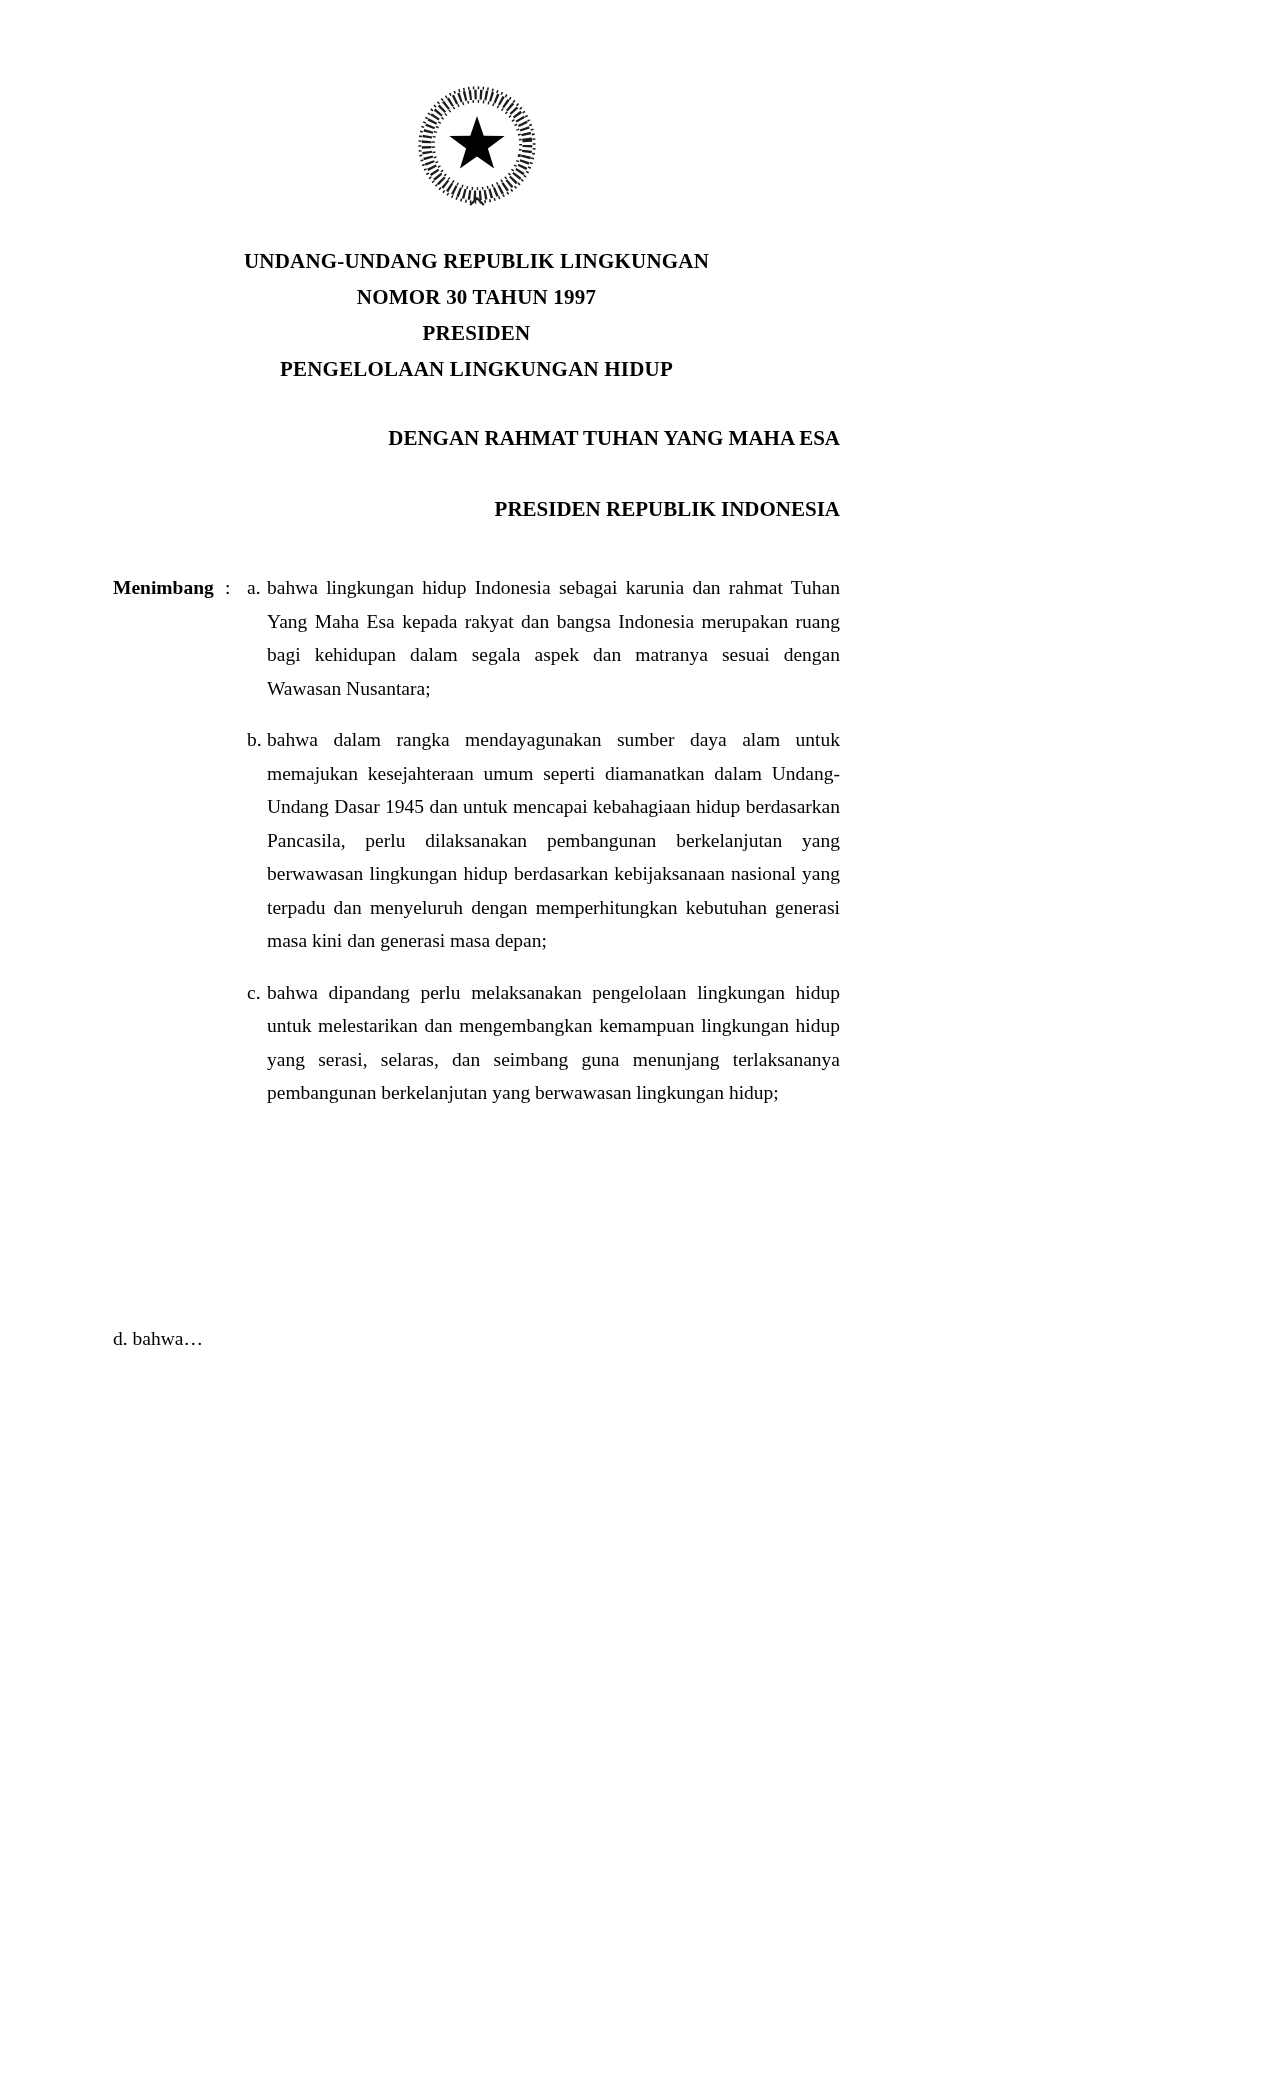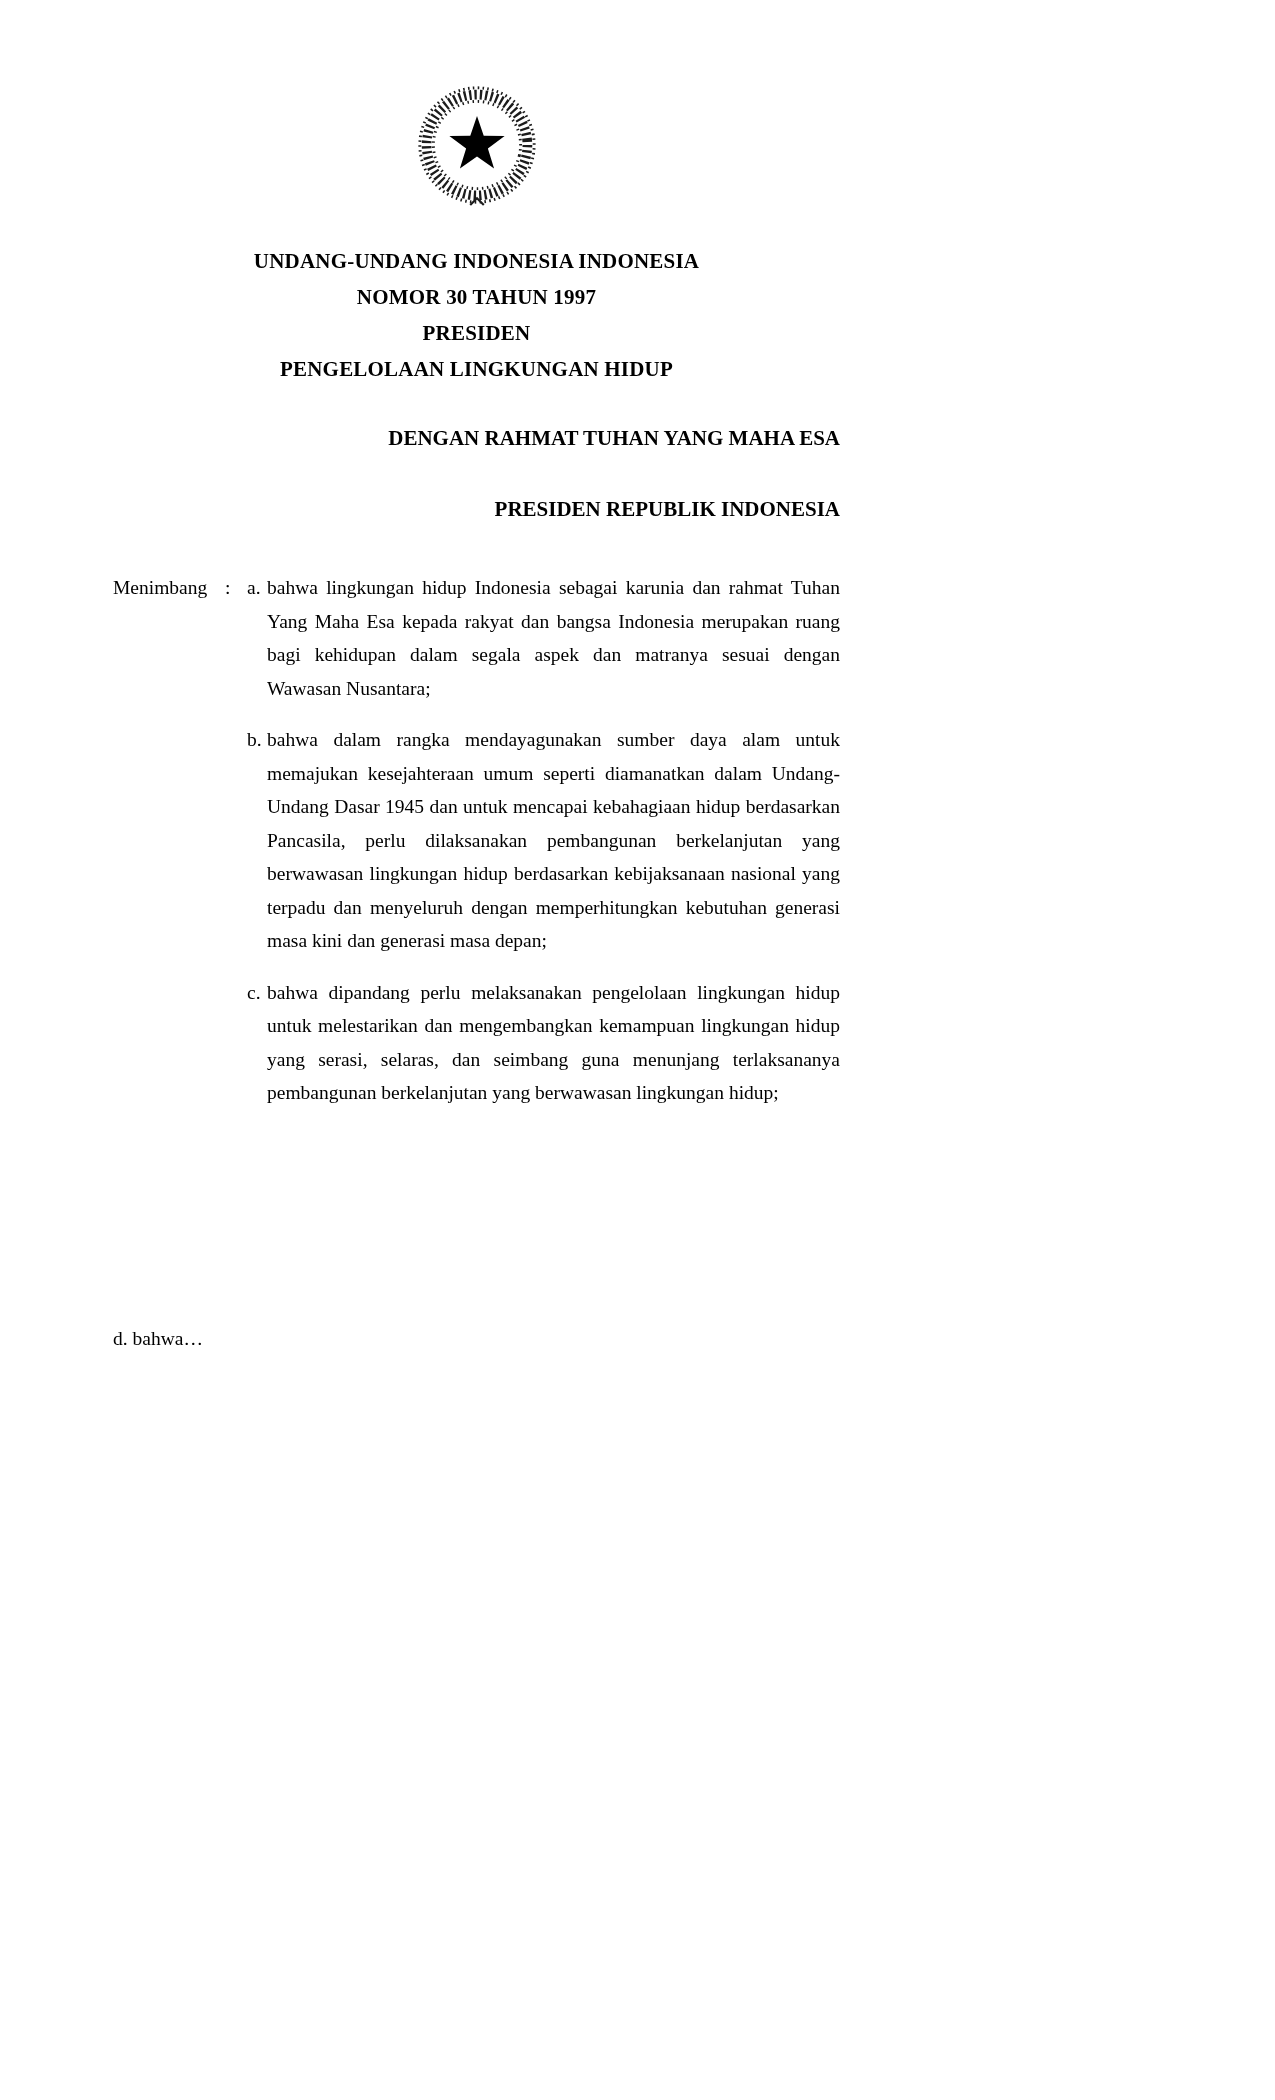"UNDANG-UNDANG INDONESIA INDONESIA" div.tline { text: INDONESIA INDONESIA -> REPUBLIK LINGKUNGAN }
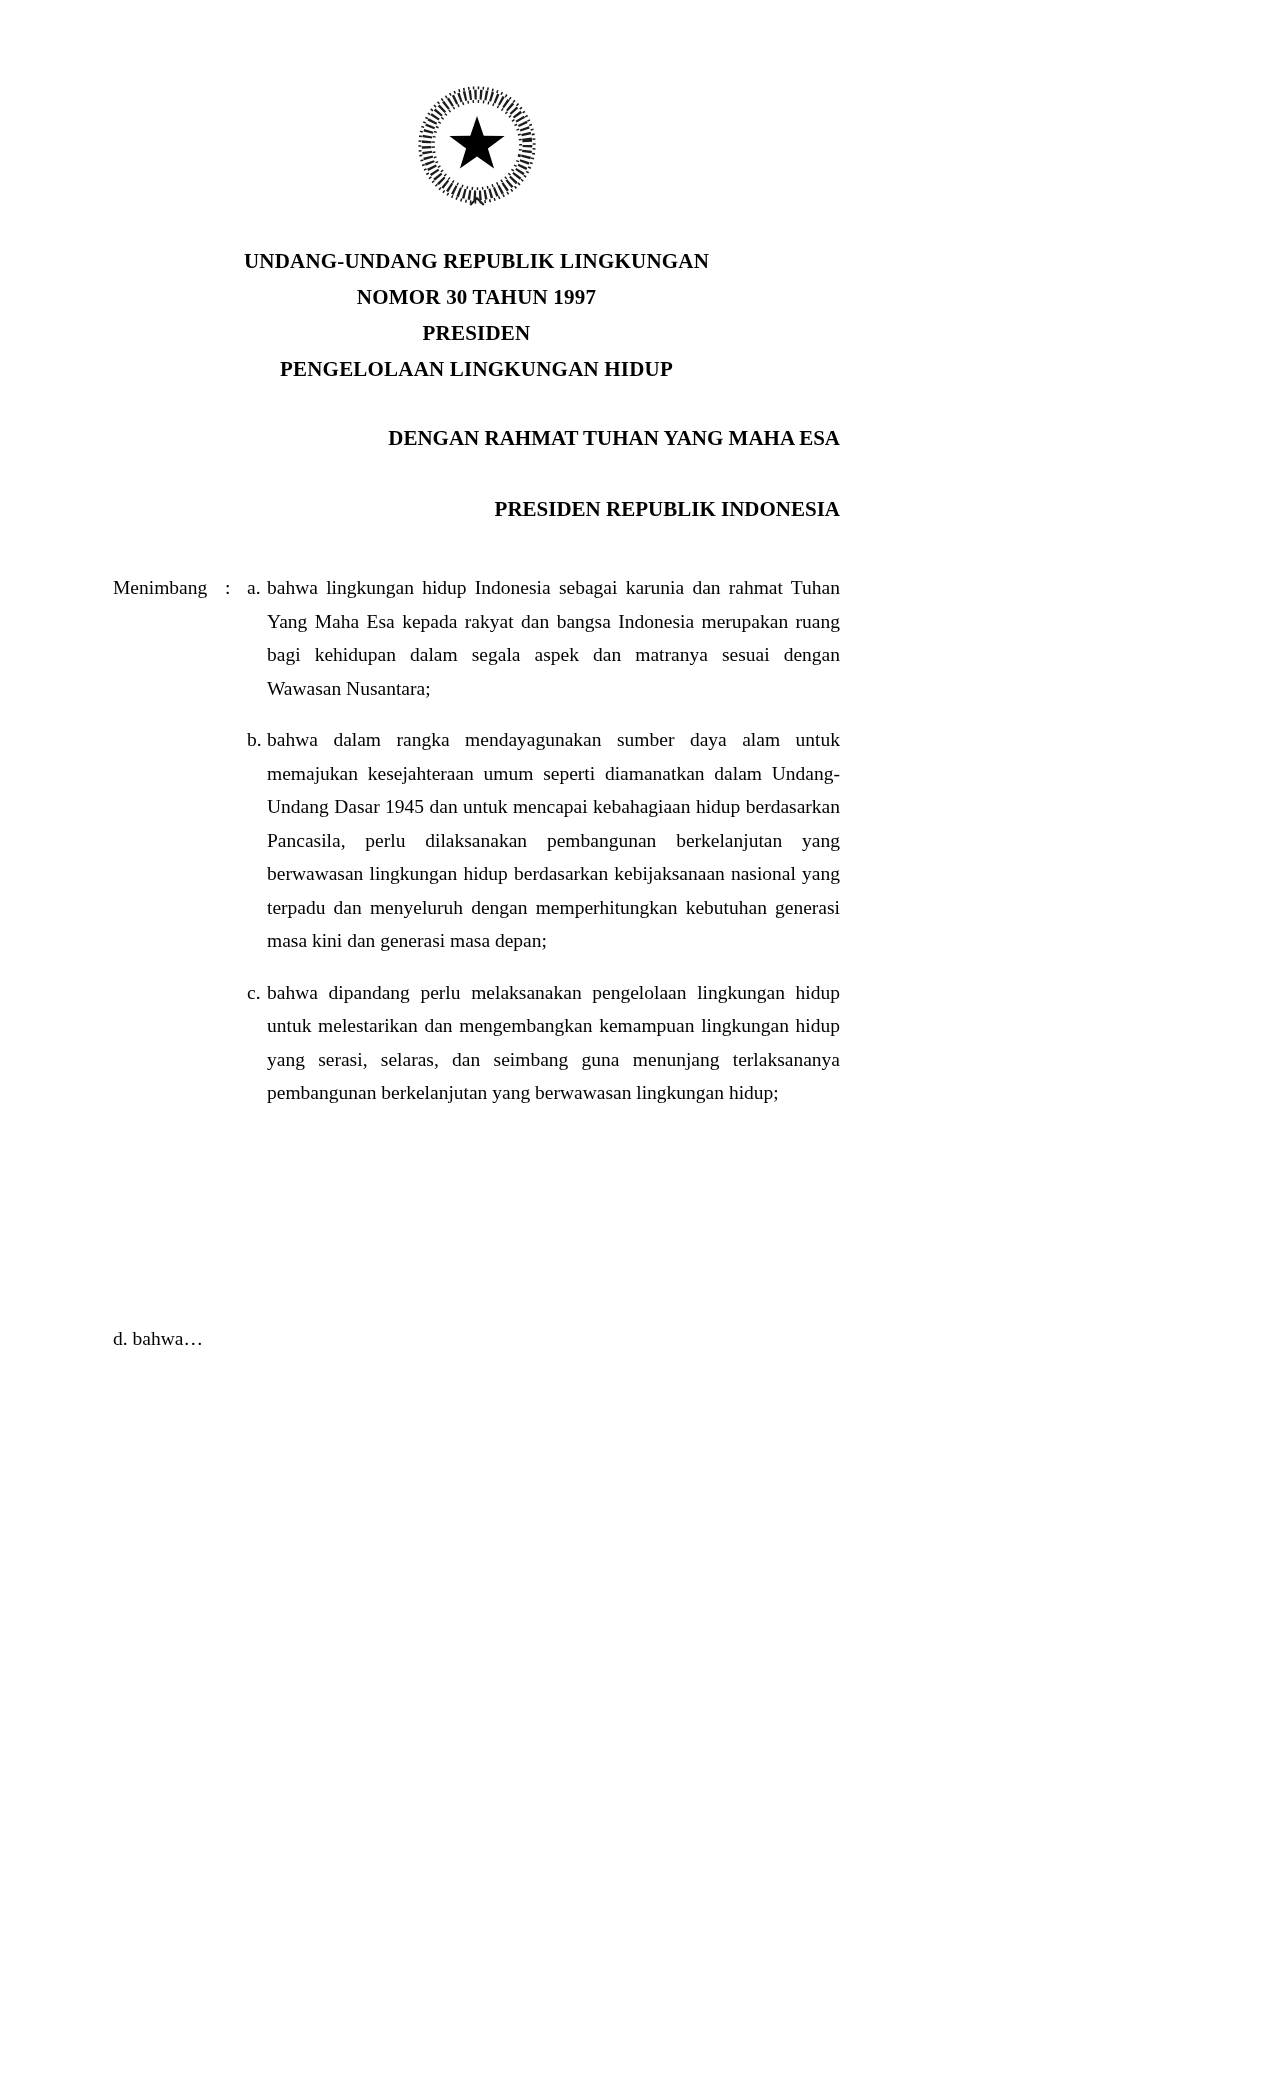"Menimbang" .consider-label { font-weight: none -> bold }
